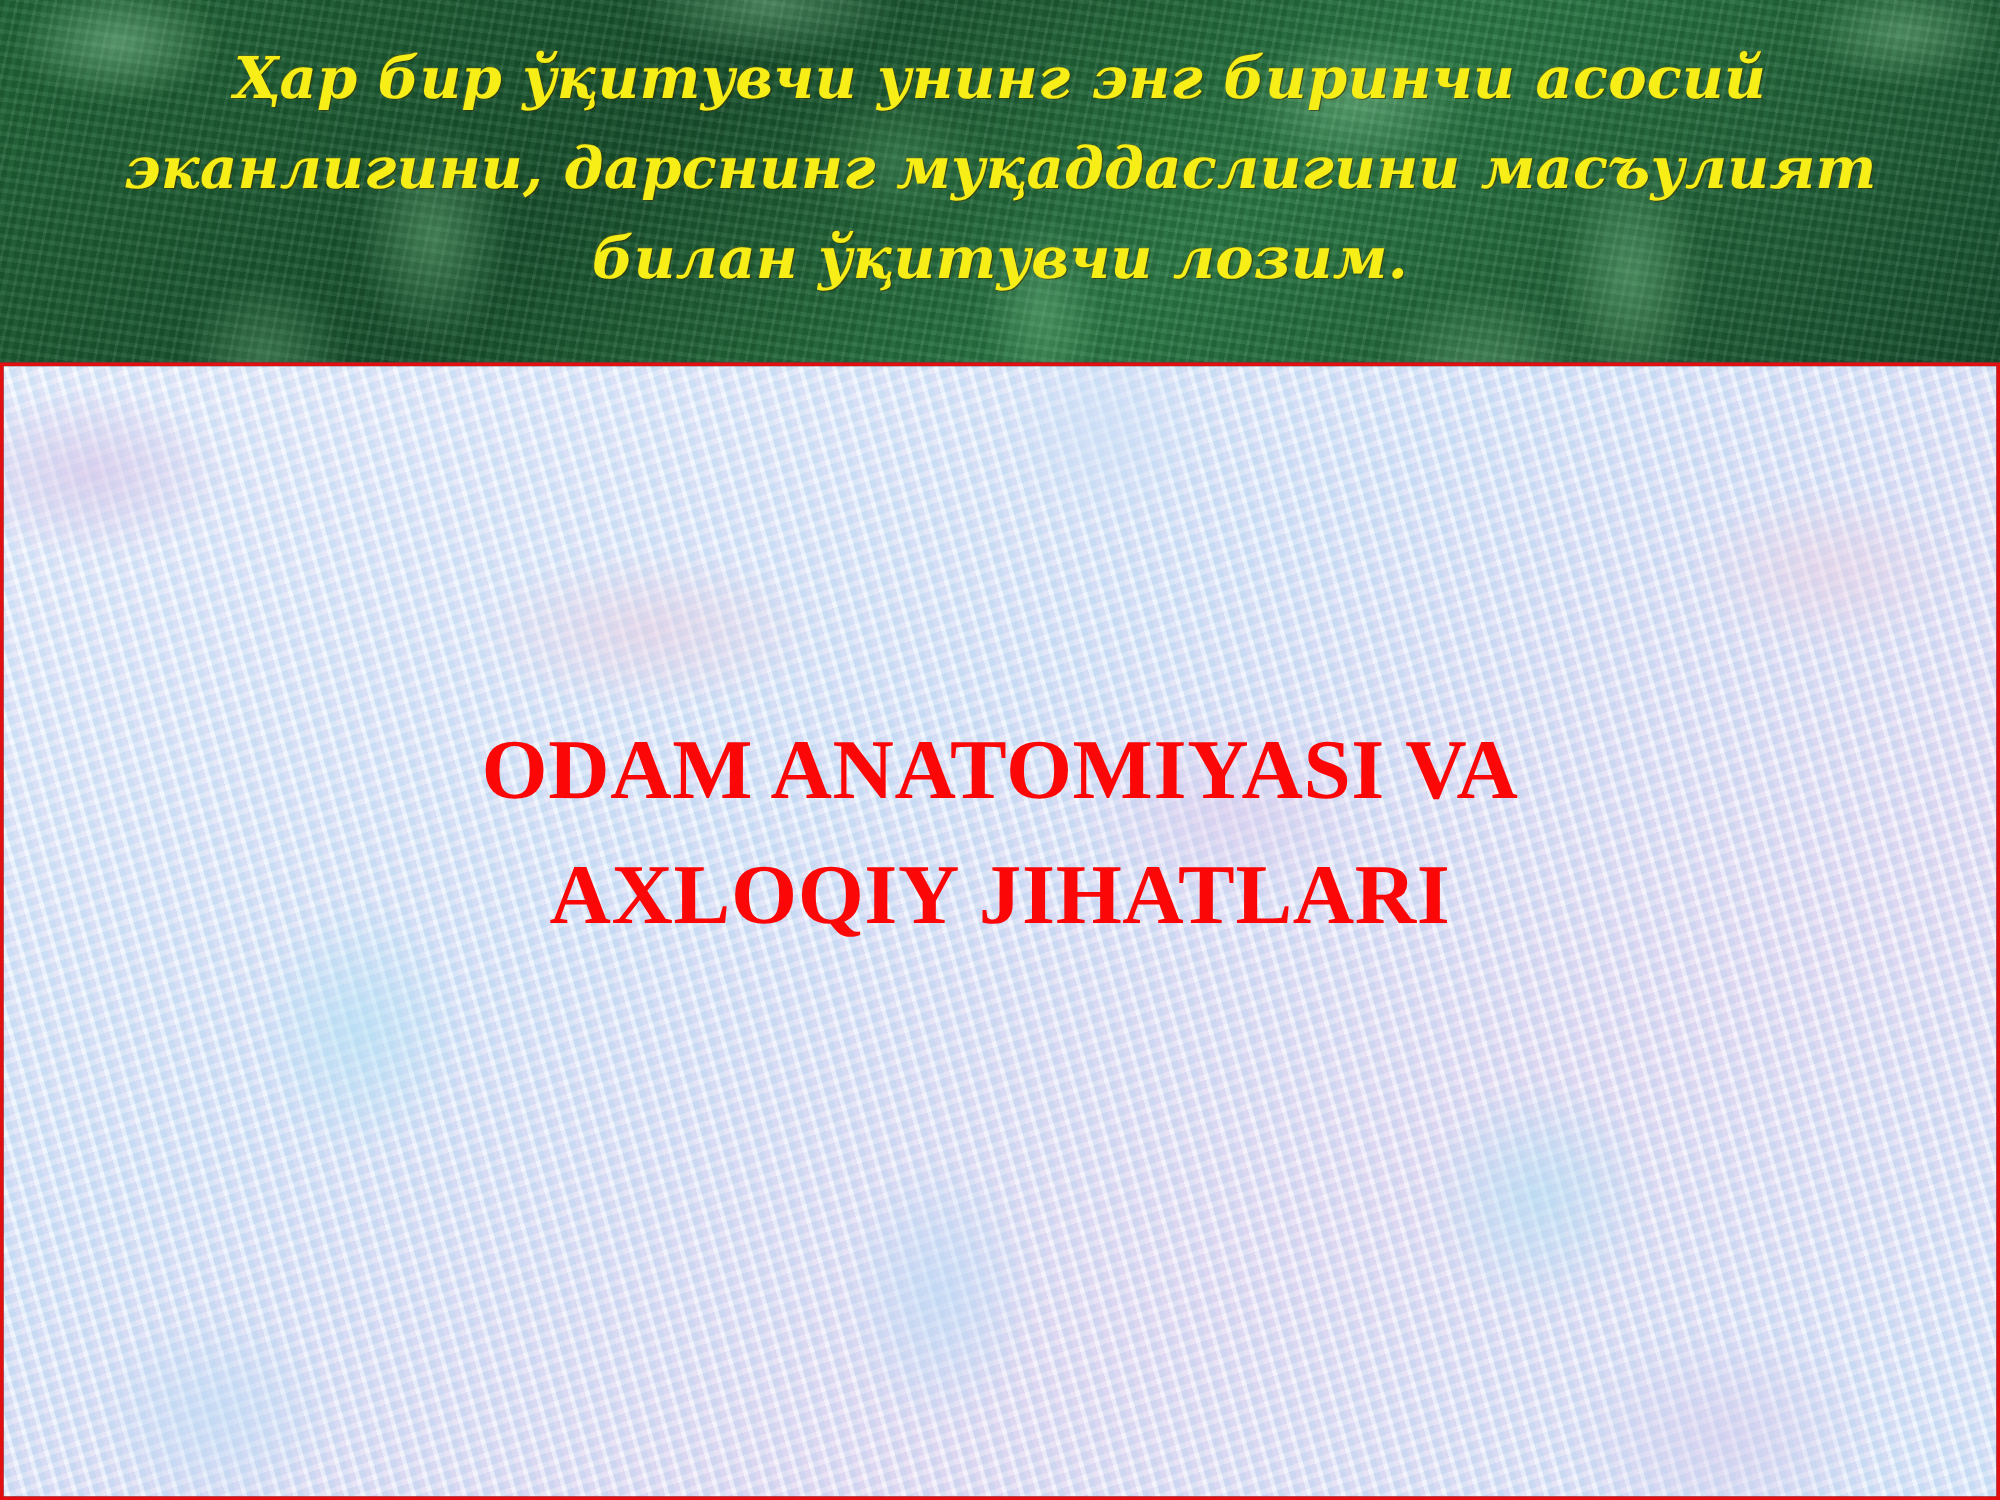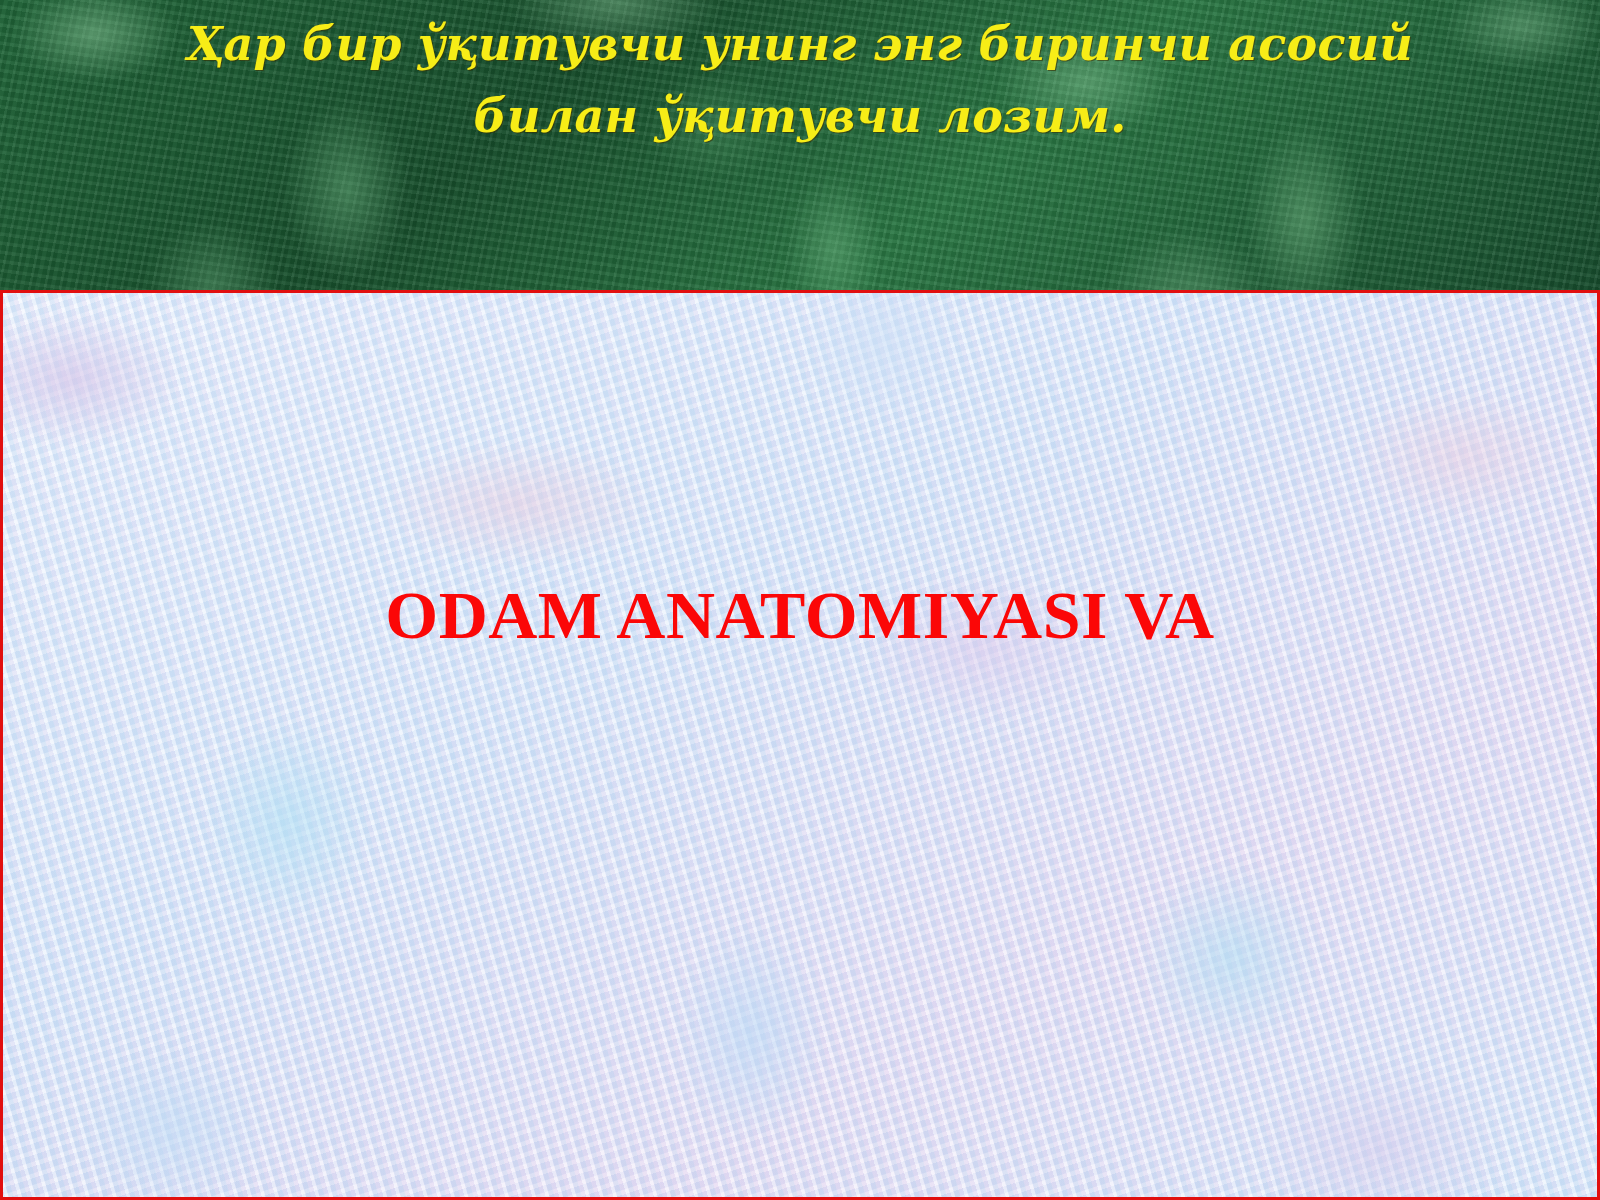"Ҳар бир ўқитувчи унинг энг" #header-text { padding-top: 8px -> 26px }
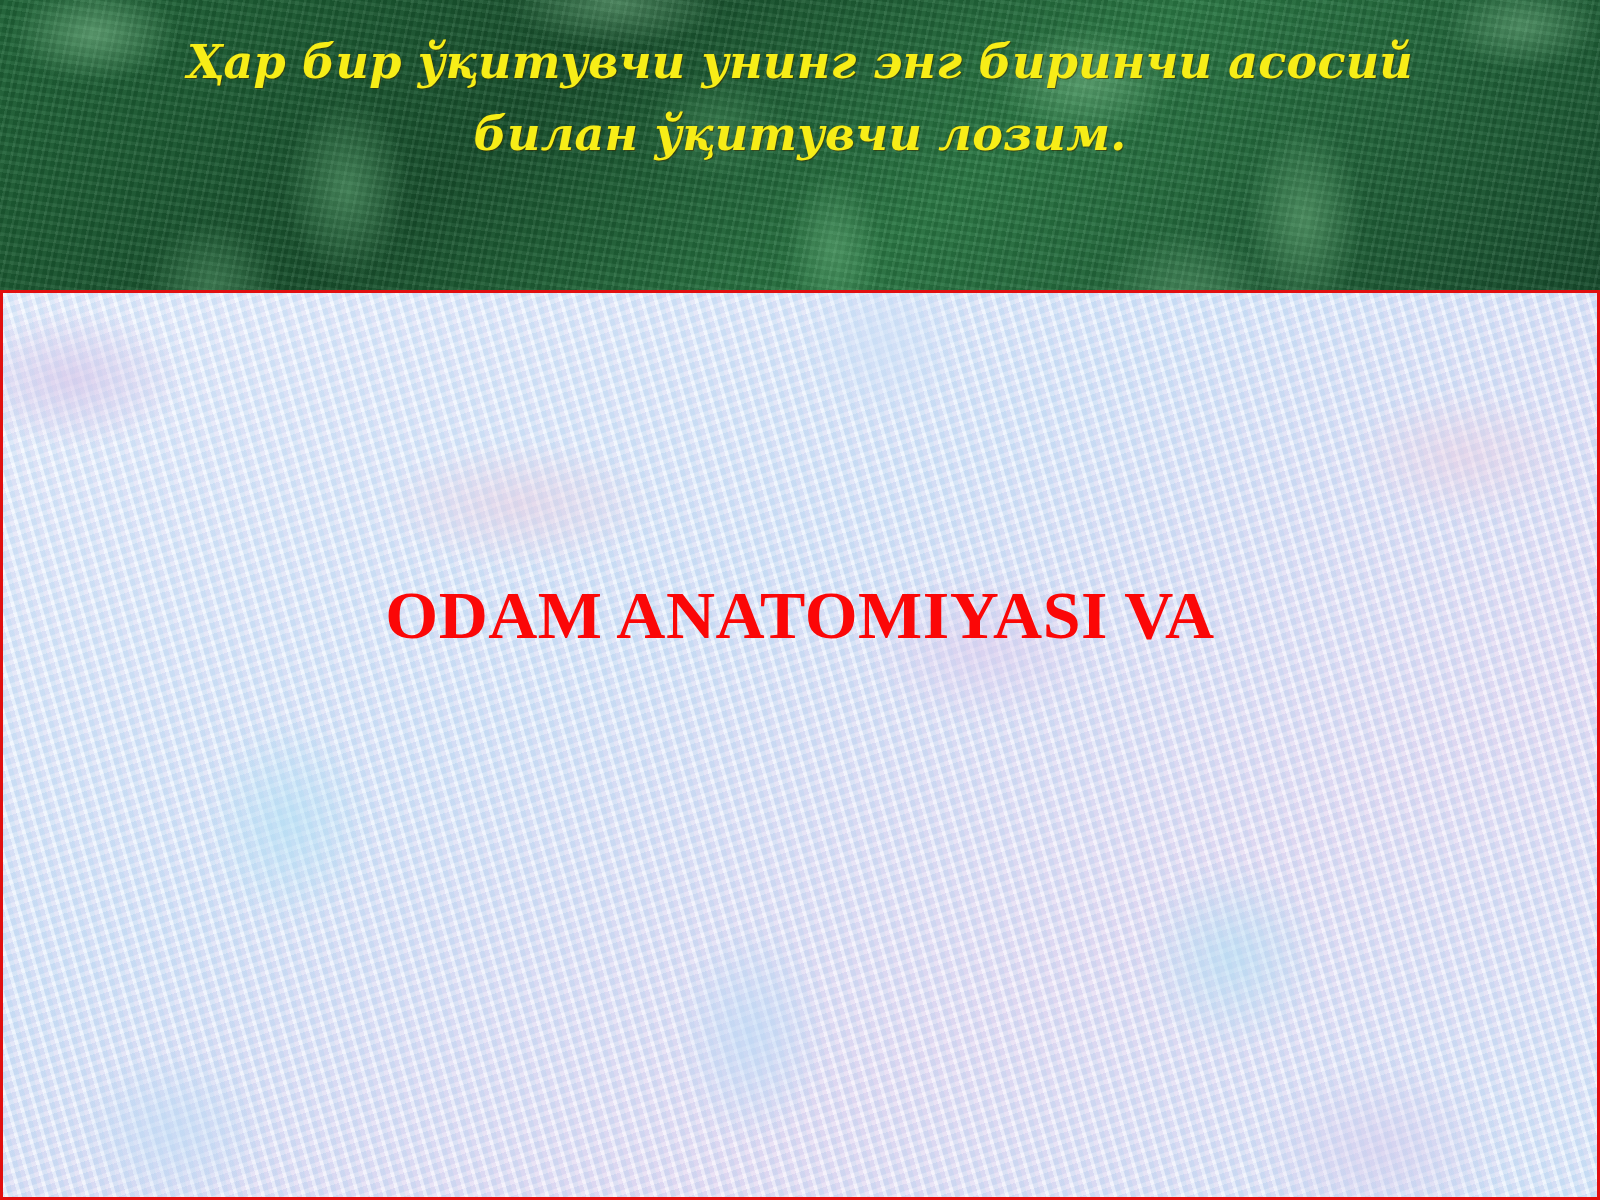"эканлигини, дарснинг муқаддаслигини" div.hline { html: none -> <div>эканлигини, дарснинг муқаддаслигини масъулият</div> }
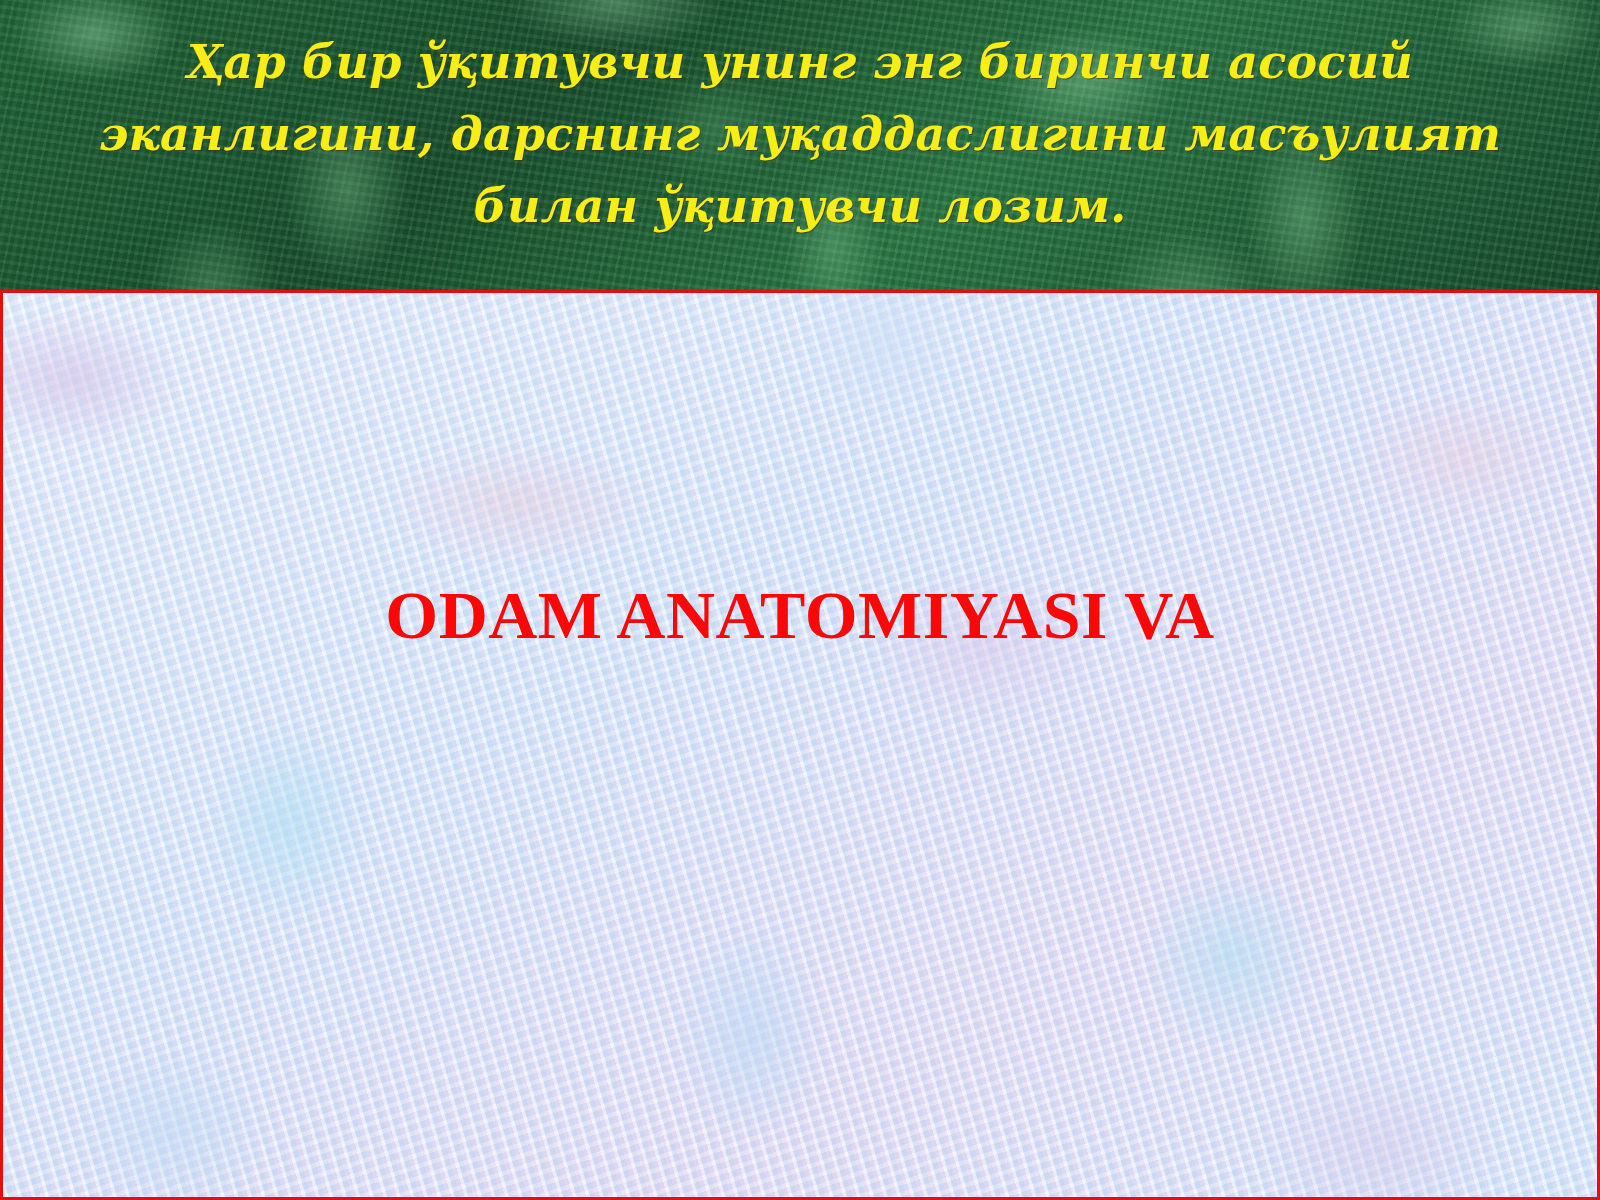"AXLOQIY JIHATLARI" div.tline { html: none -> <div>AXLOQIY JIHATLARI</div> }
